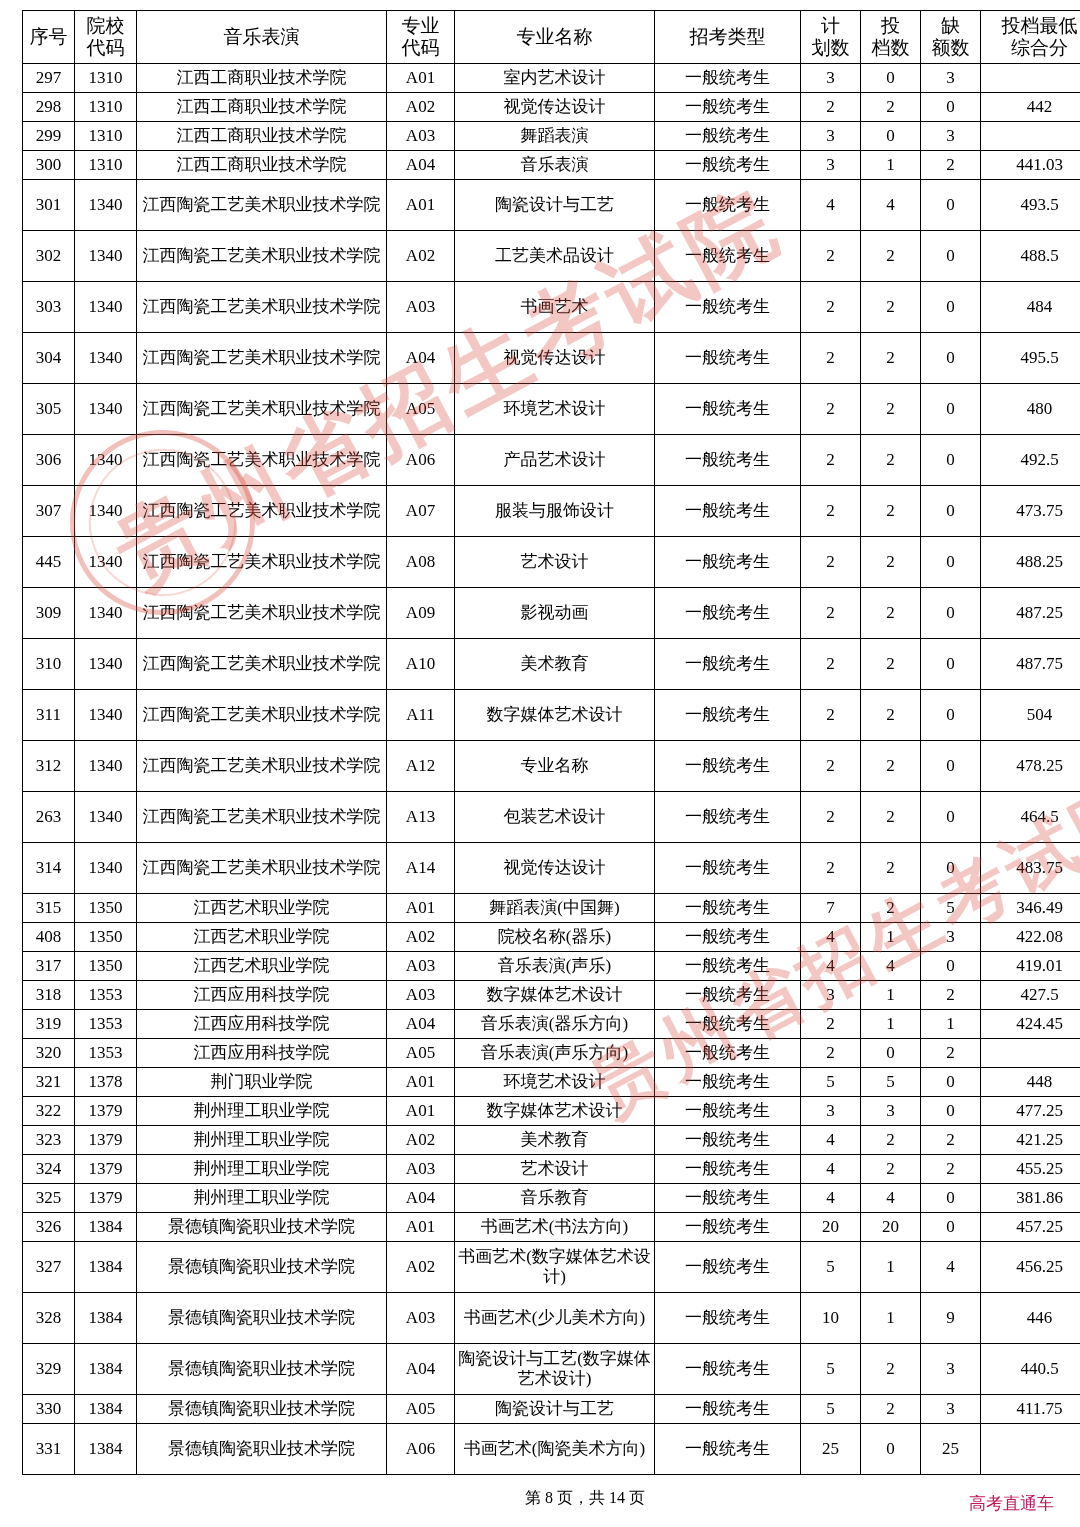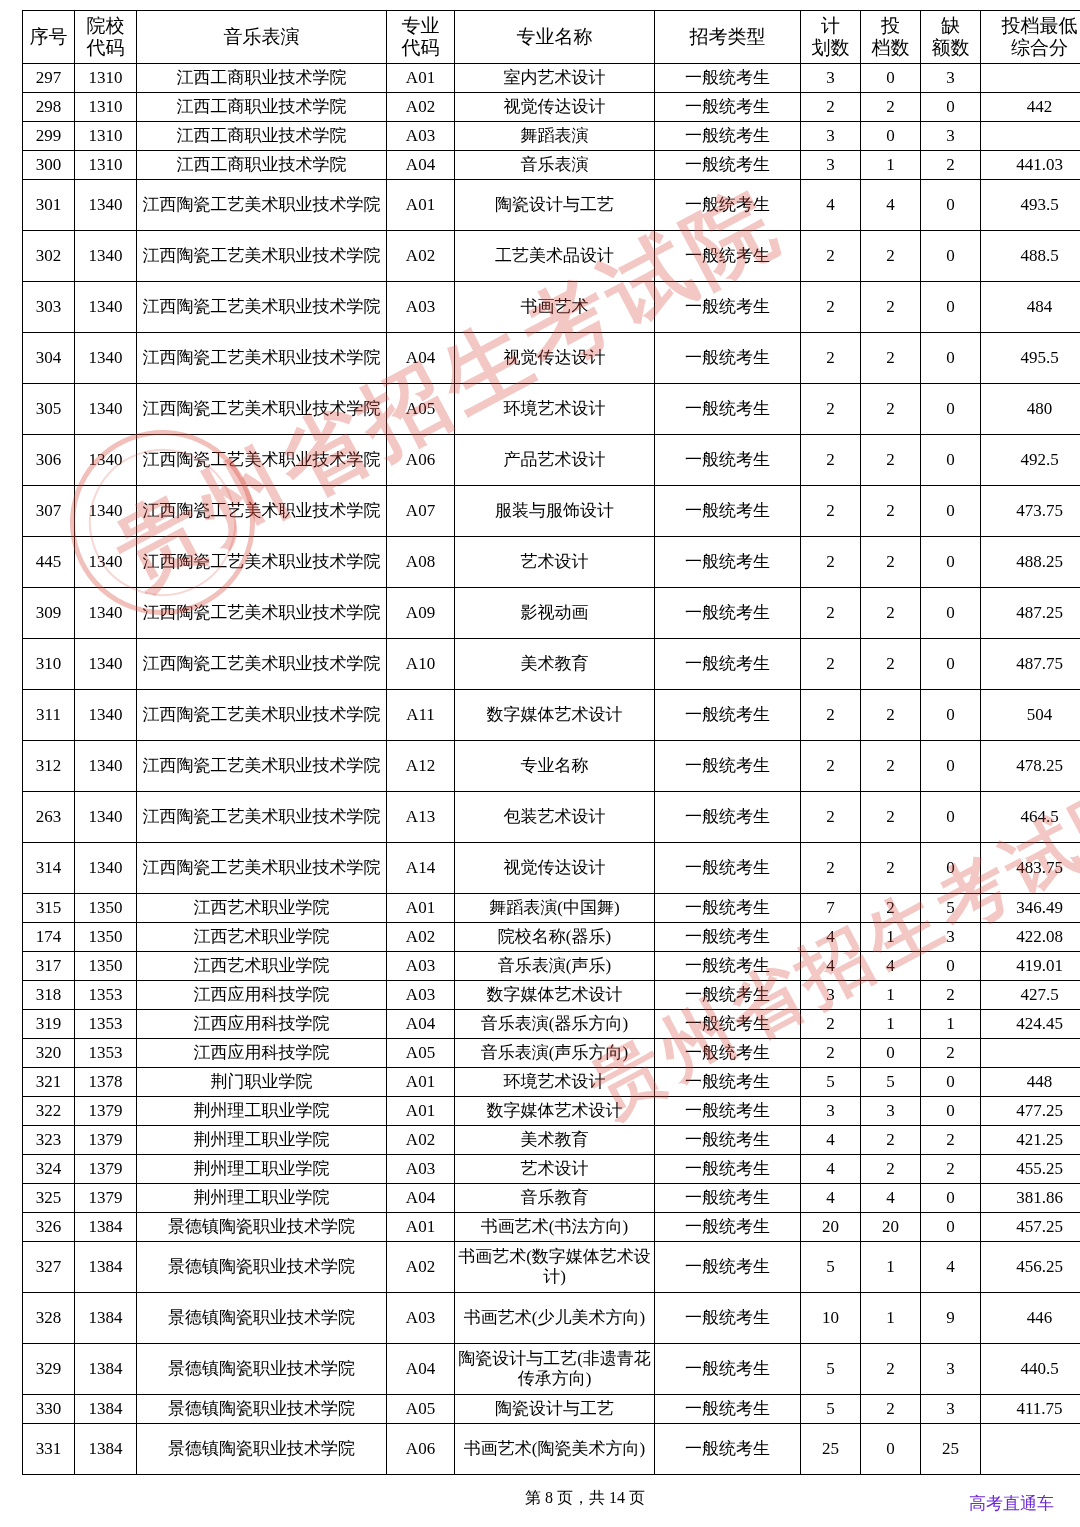"174" td.num { text: 174 -> 408 }
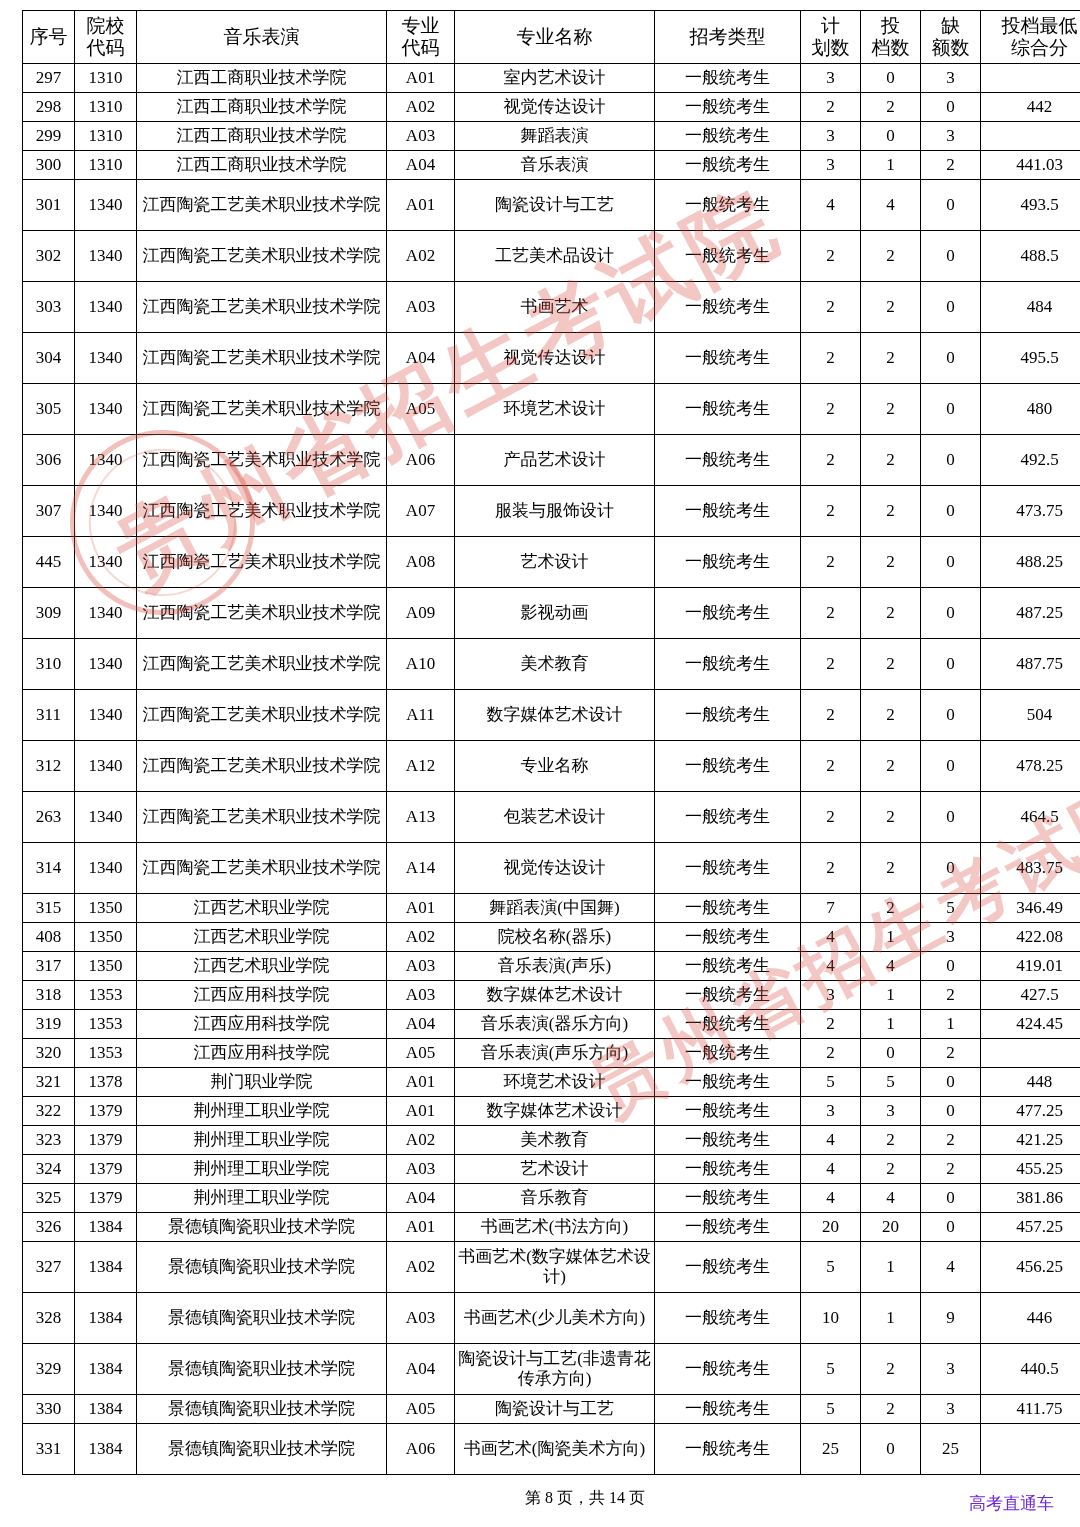"陶瓷设计与工艺(非遗青花传承方向)" td { text: 非遗青花传承方向 -> 数字媒体艺术设计 }
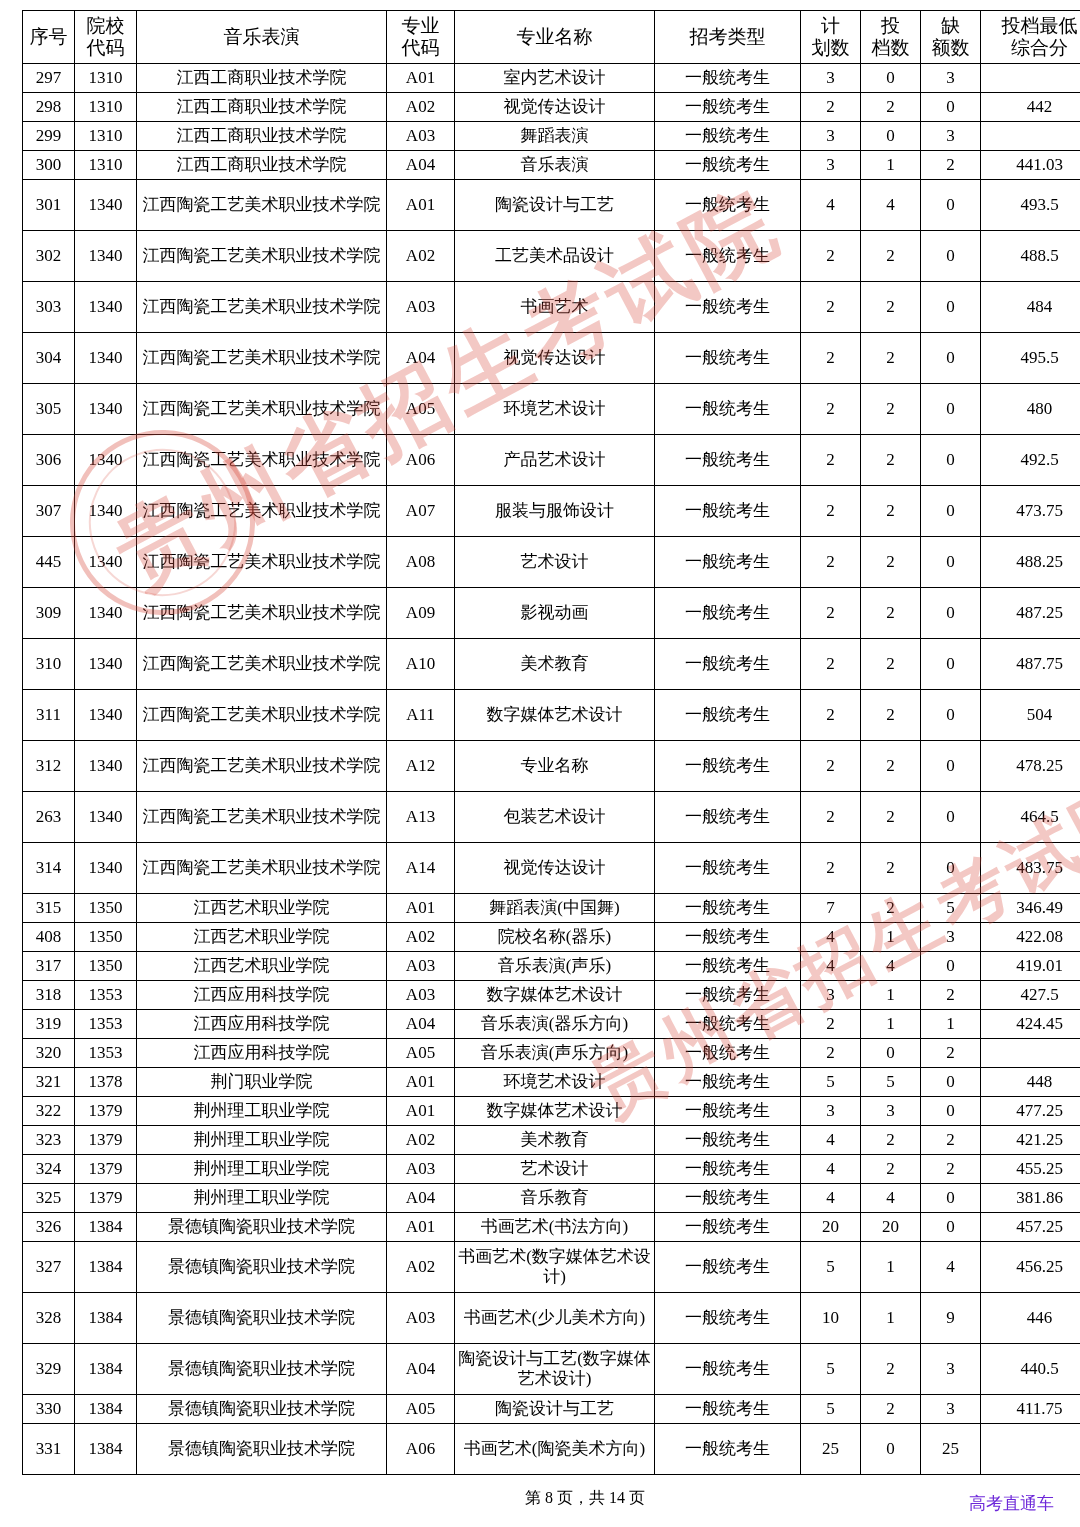"高考直通车" .brand { color: #6d28d9 -> #be185d }
